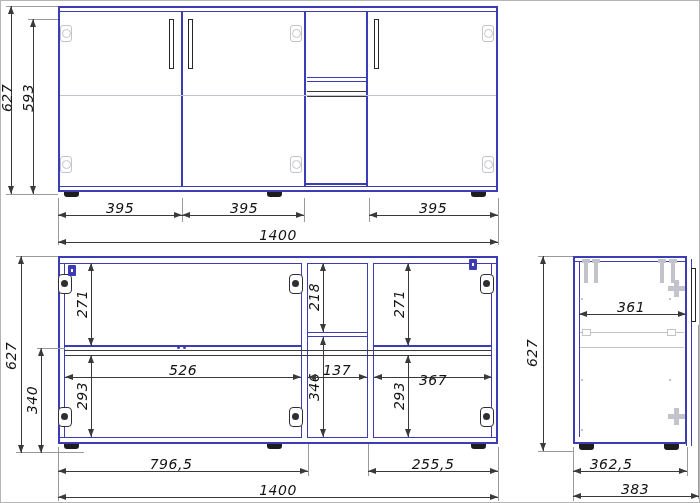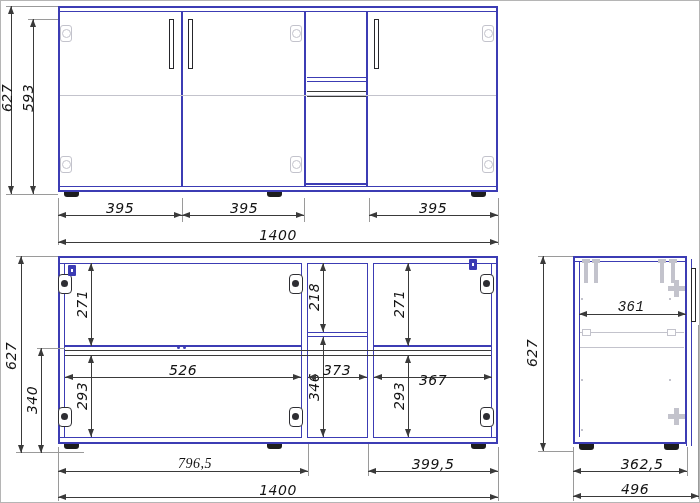"361" span.lab { font-family: Liberation Mono, monospace -> none }
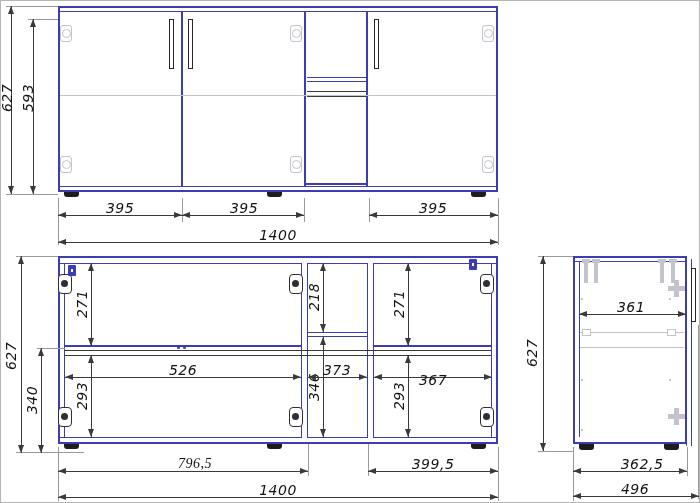"373" span.lab { text: 373 -> 137 }
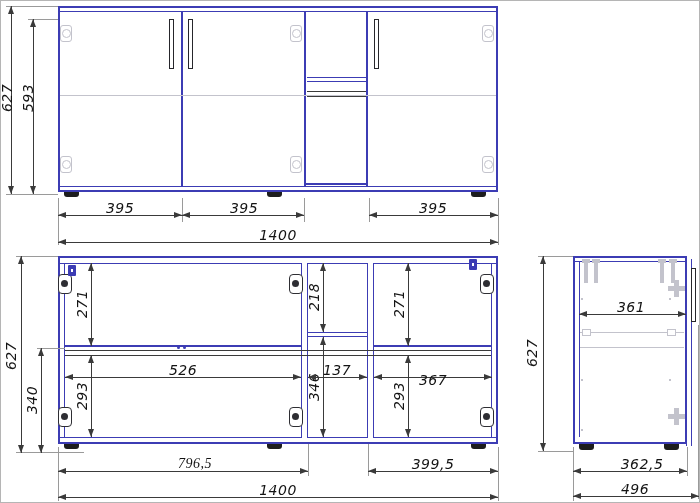"796,5" span.lab { font-family: Liberation Serif, serif -> none; left: 194px -> 170px }
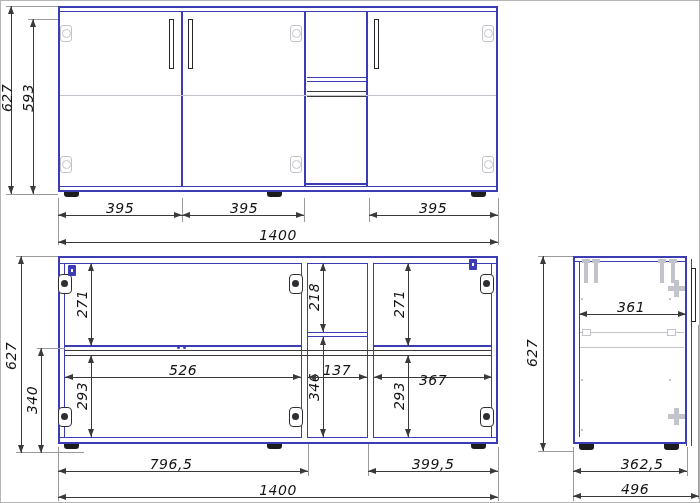"399,5" span.lab { text: 399,5 -> 255,5 }
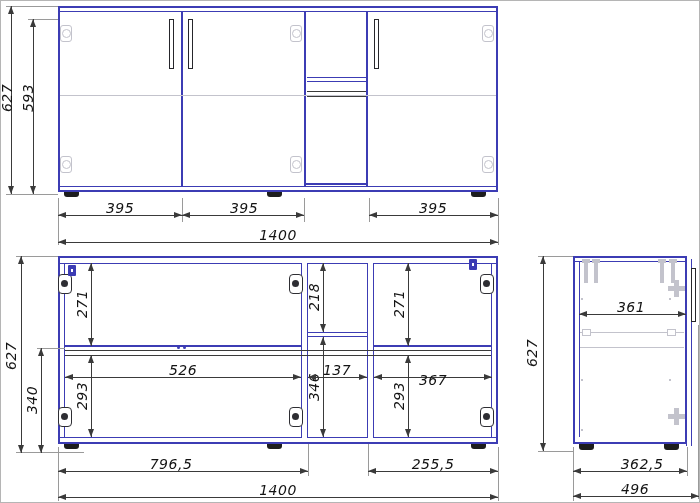"362,5" span.lab { left: 641px -> 610px }
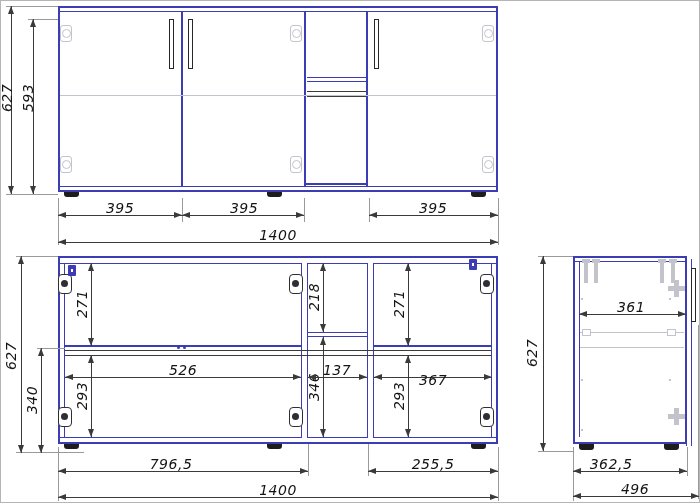"496" span.lab { text: 496 -> 383 }
